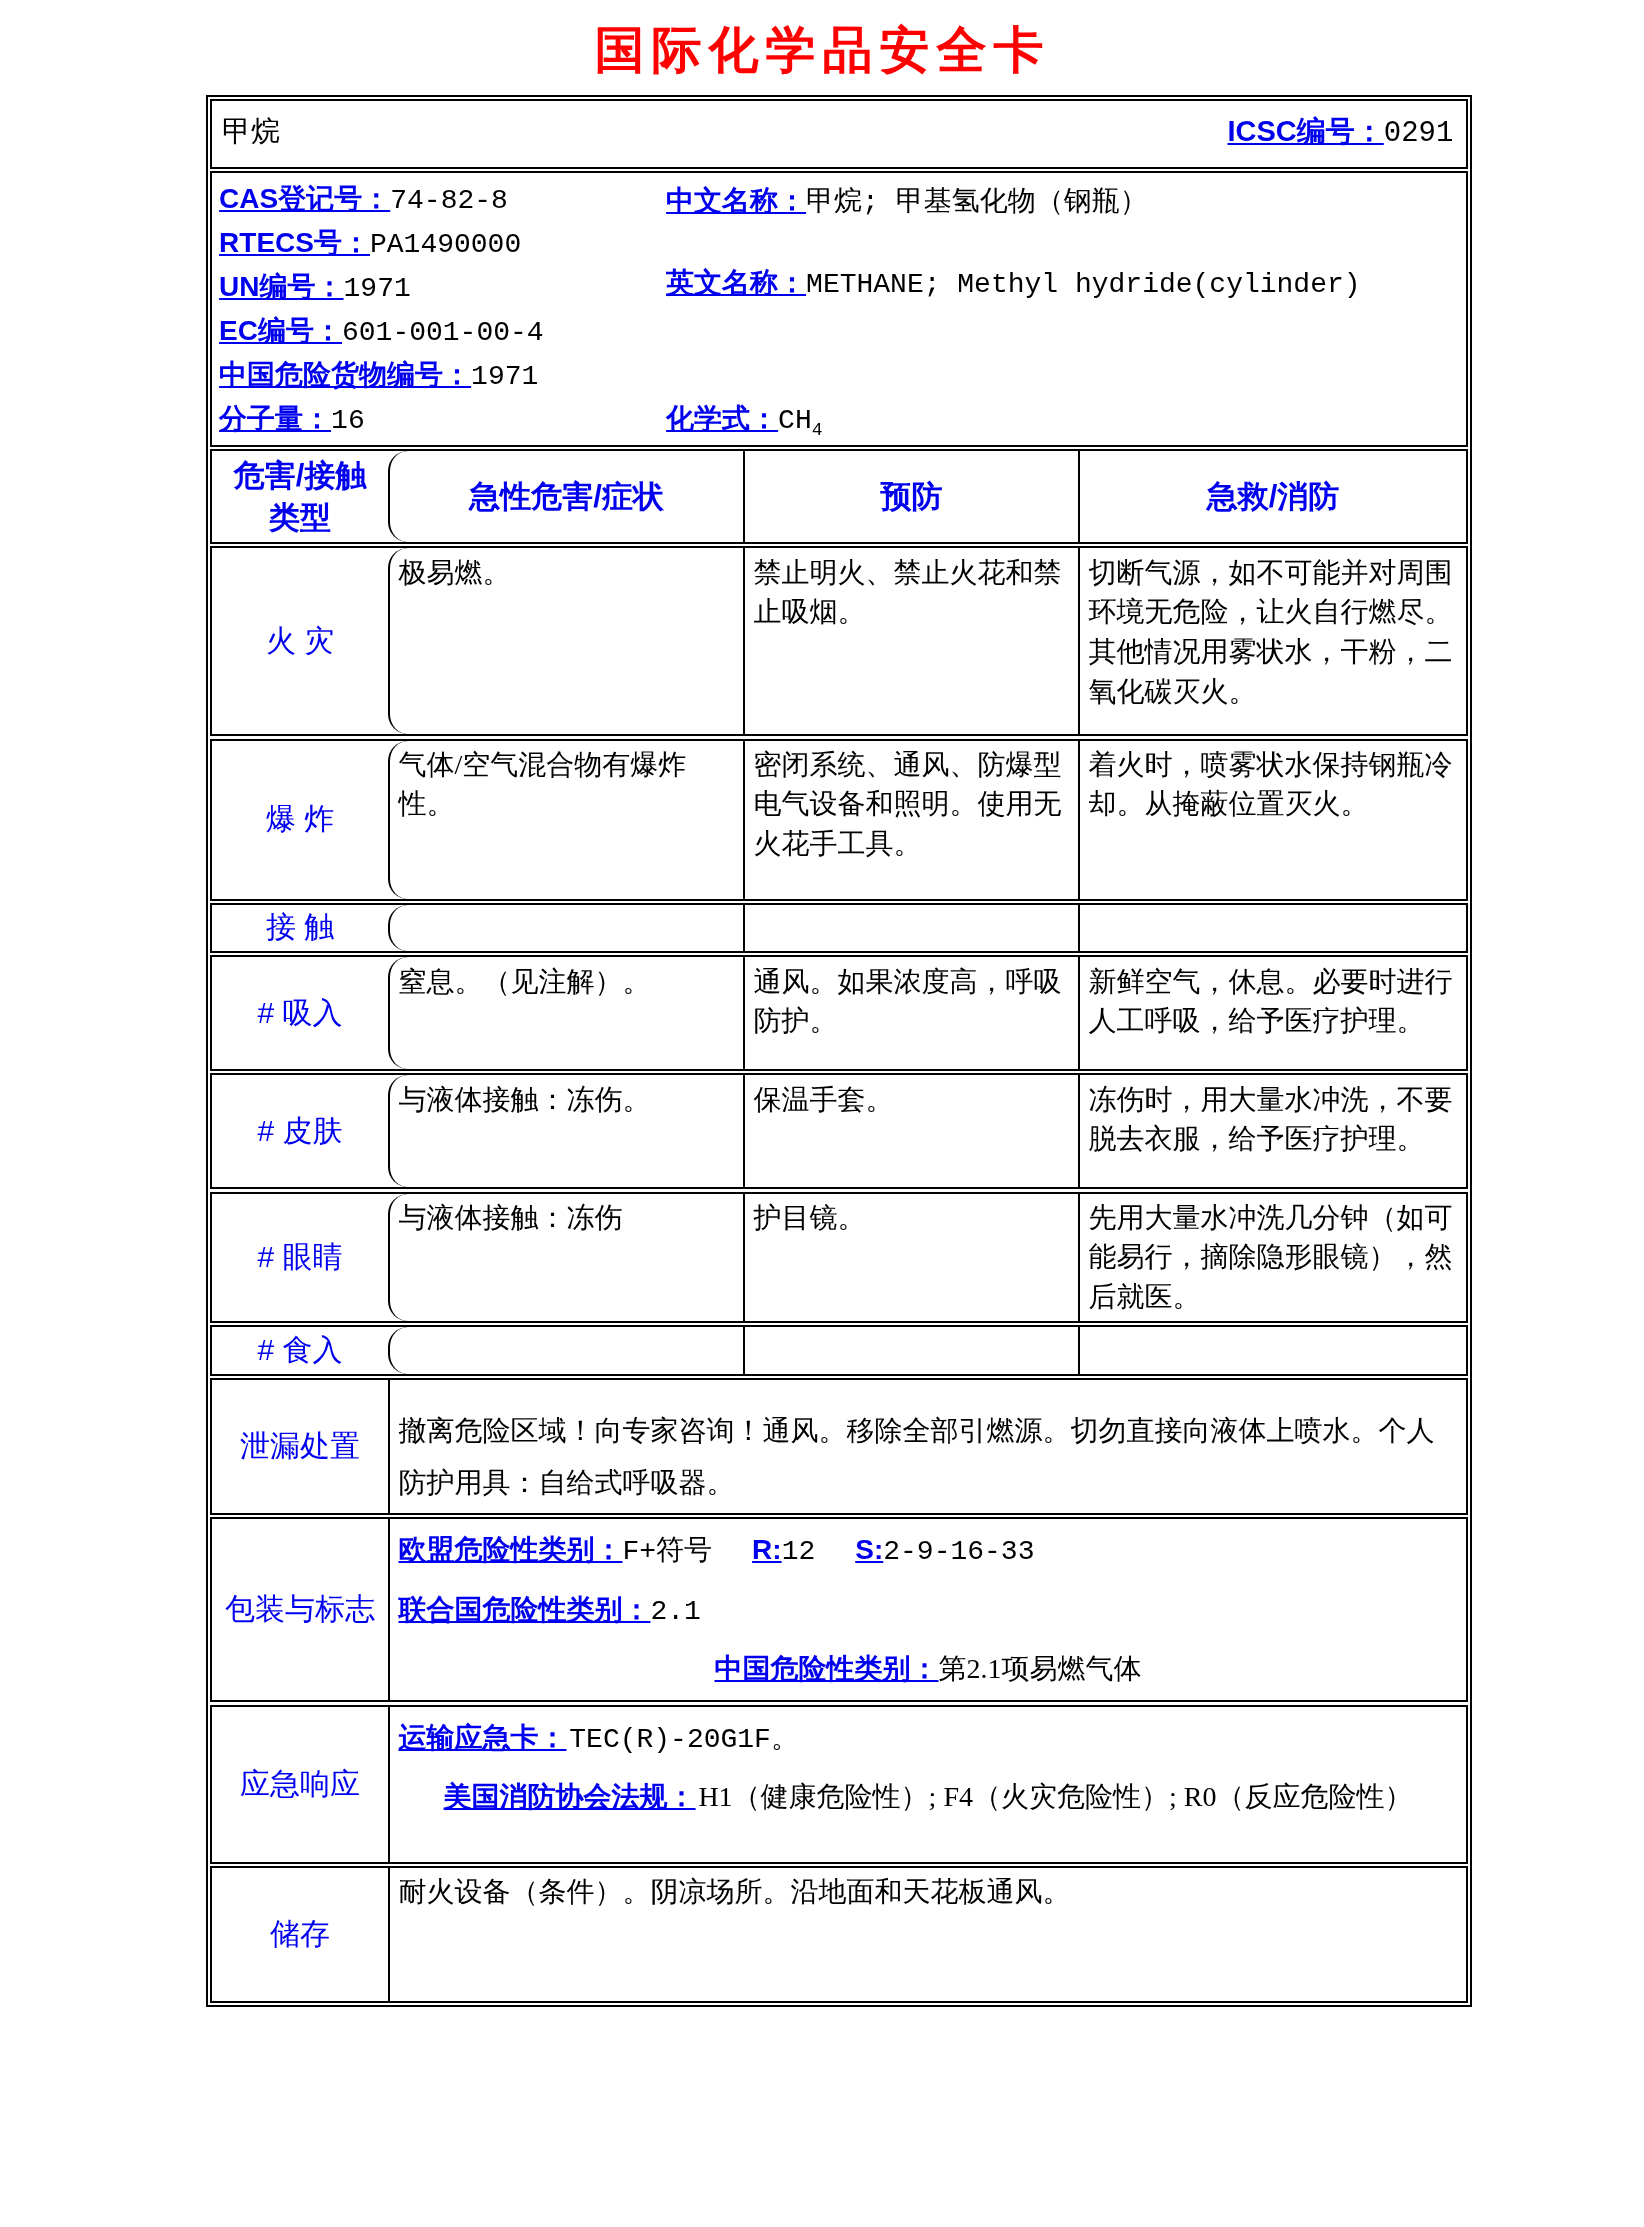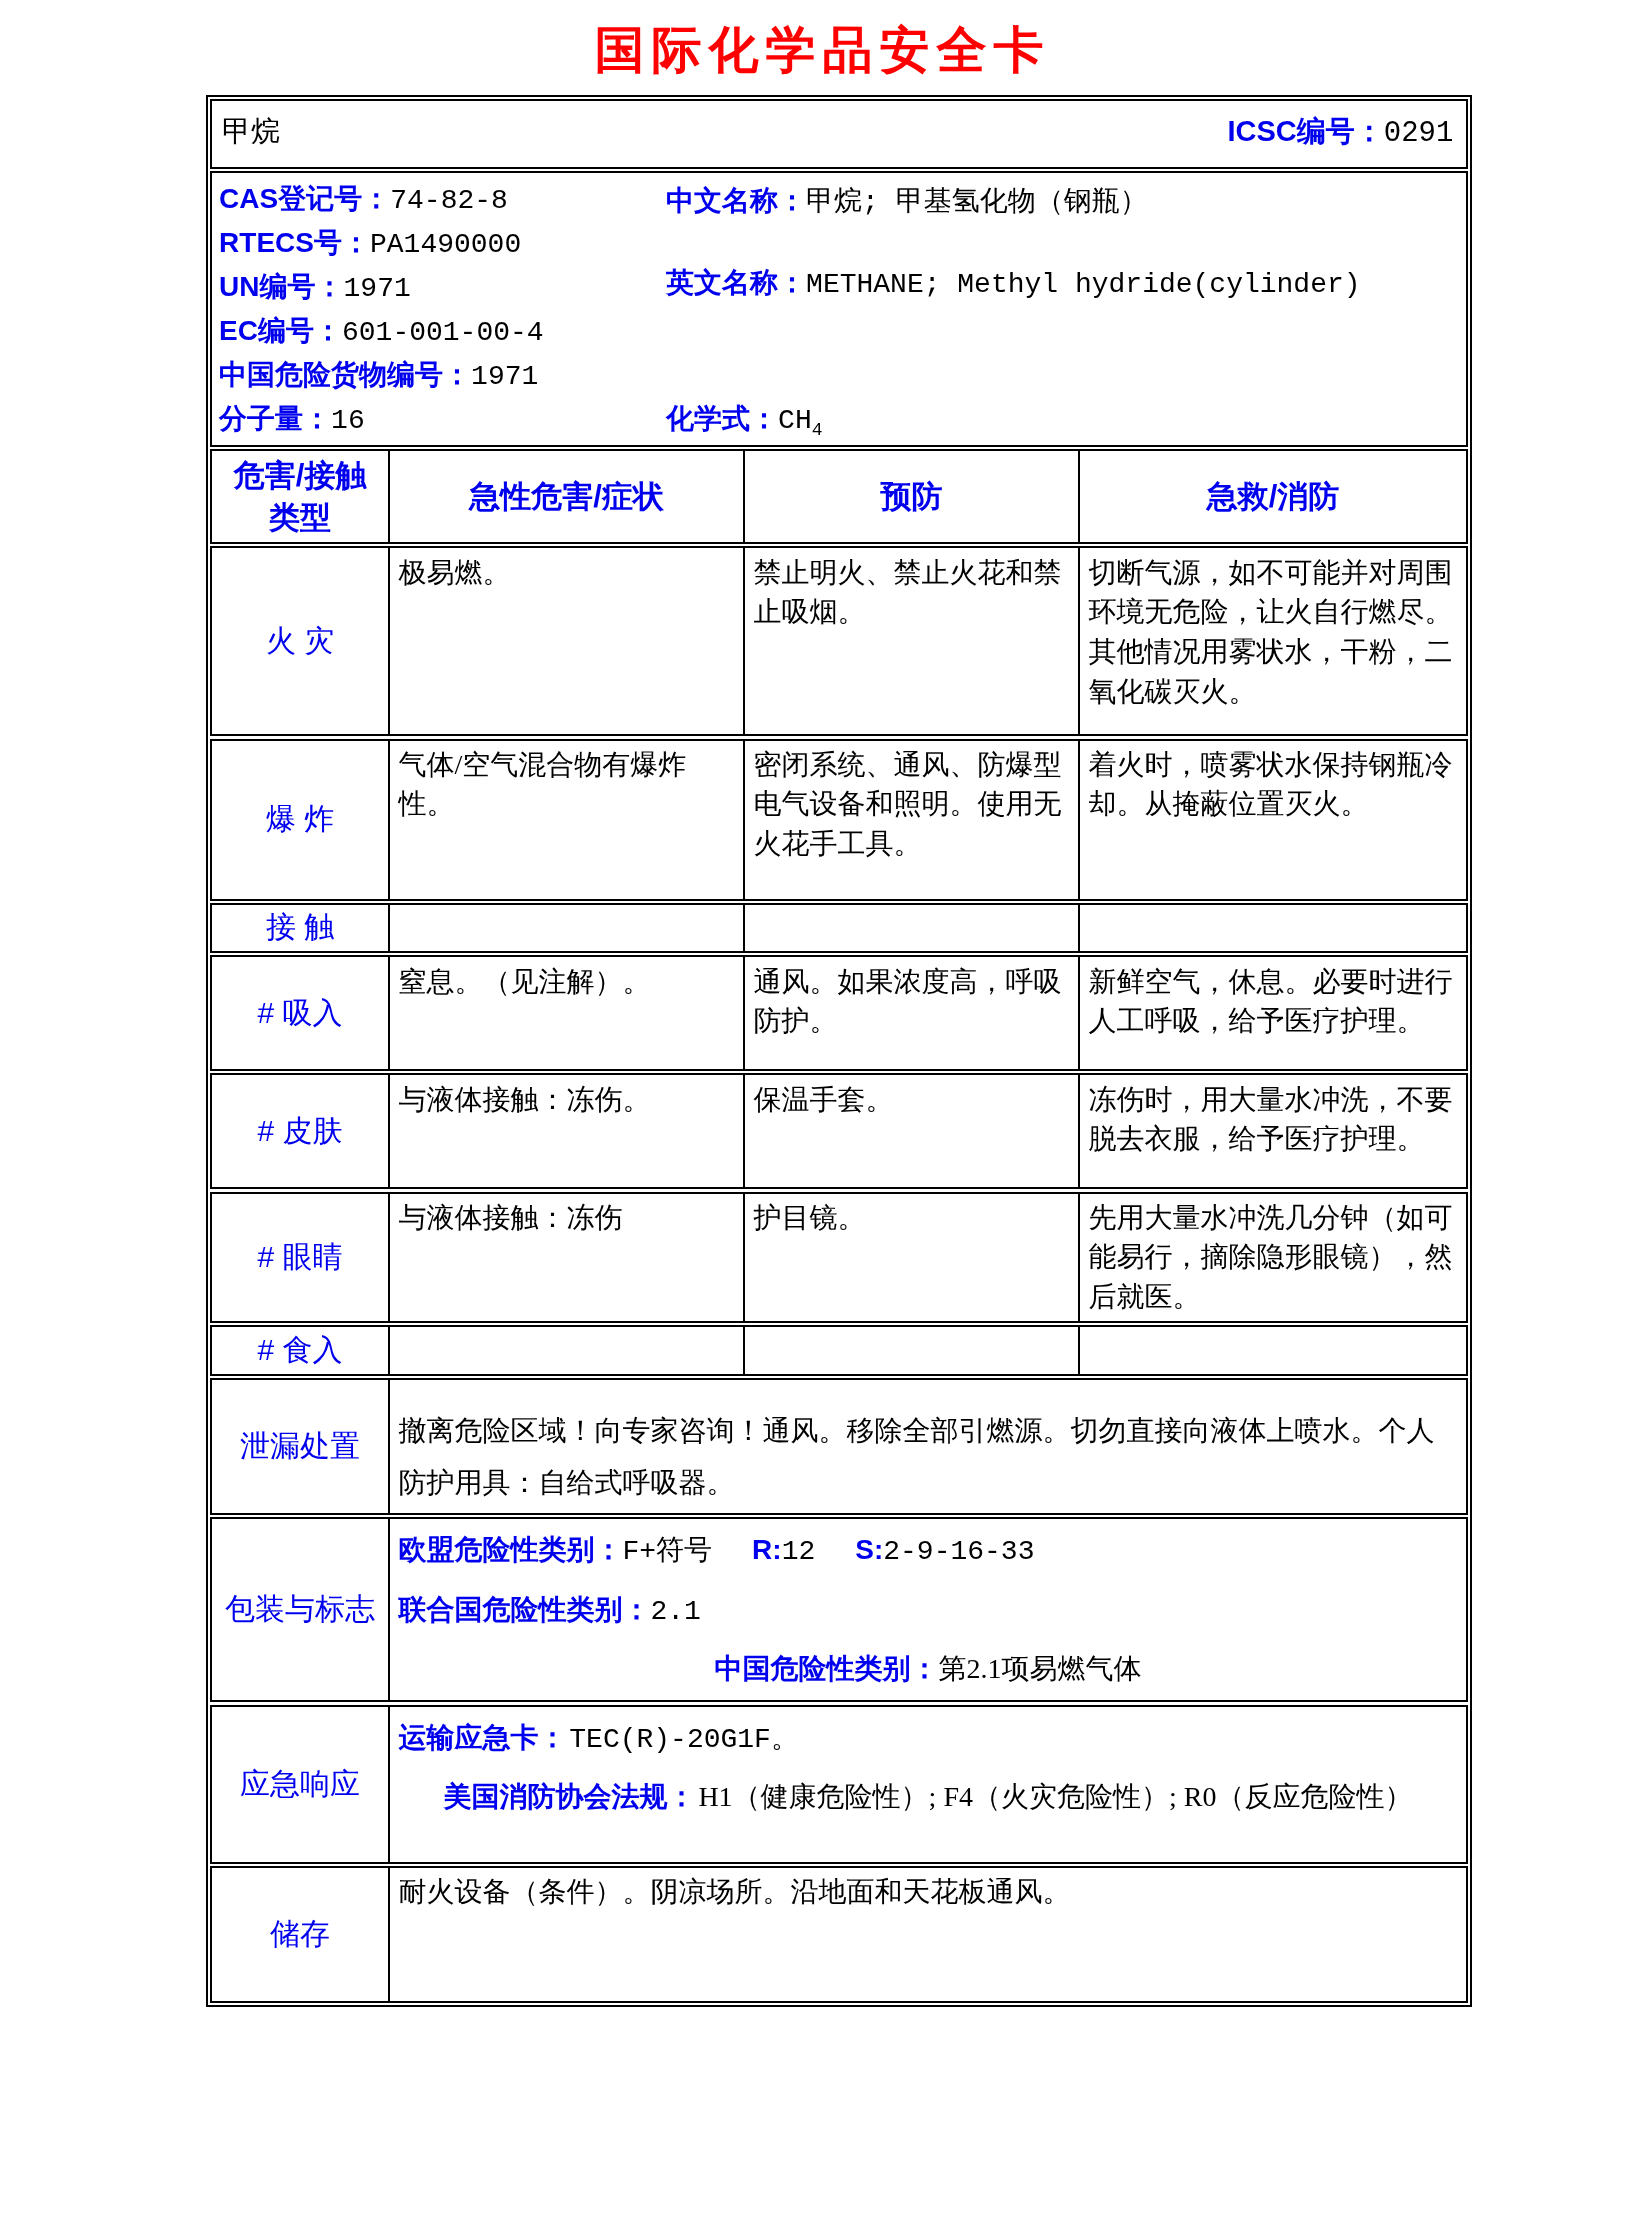"ICSC编号：" .blab { text-decoration: none -> underline }
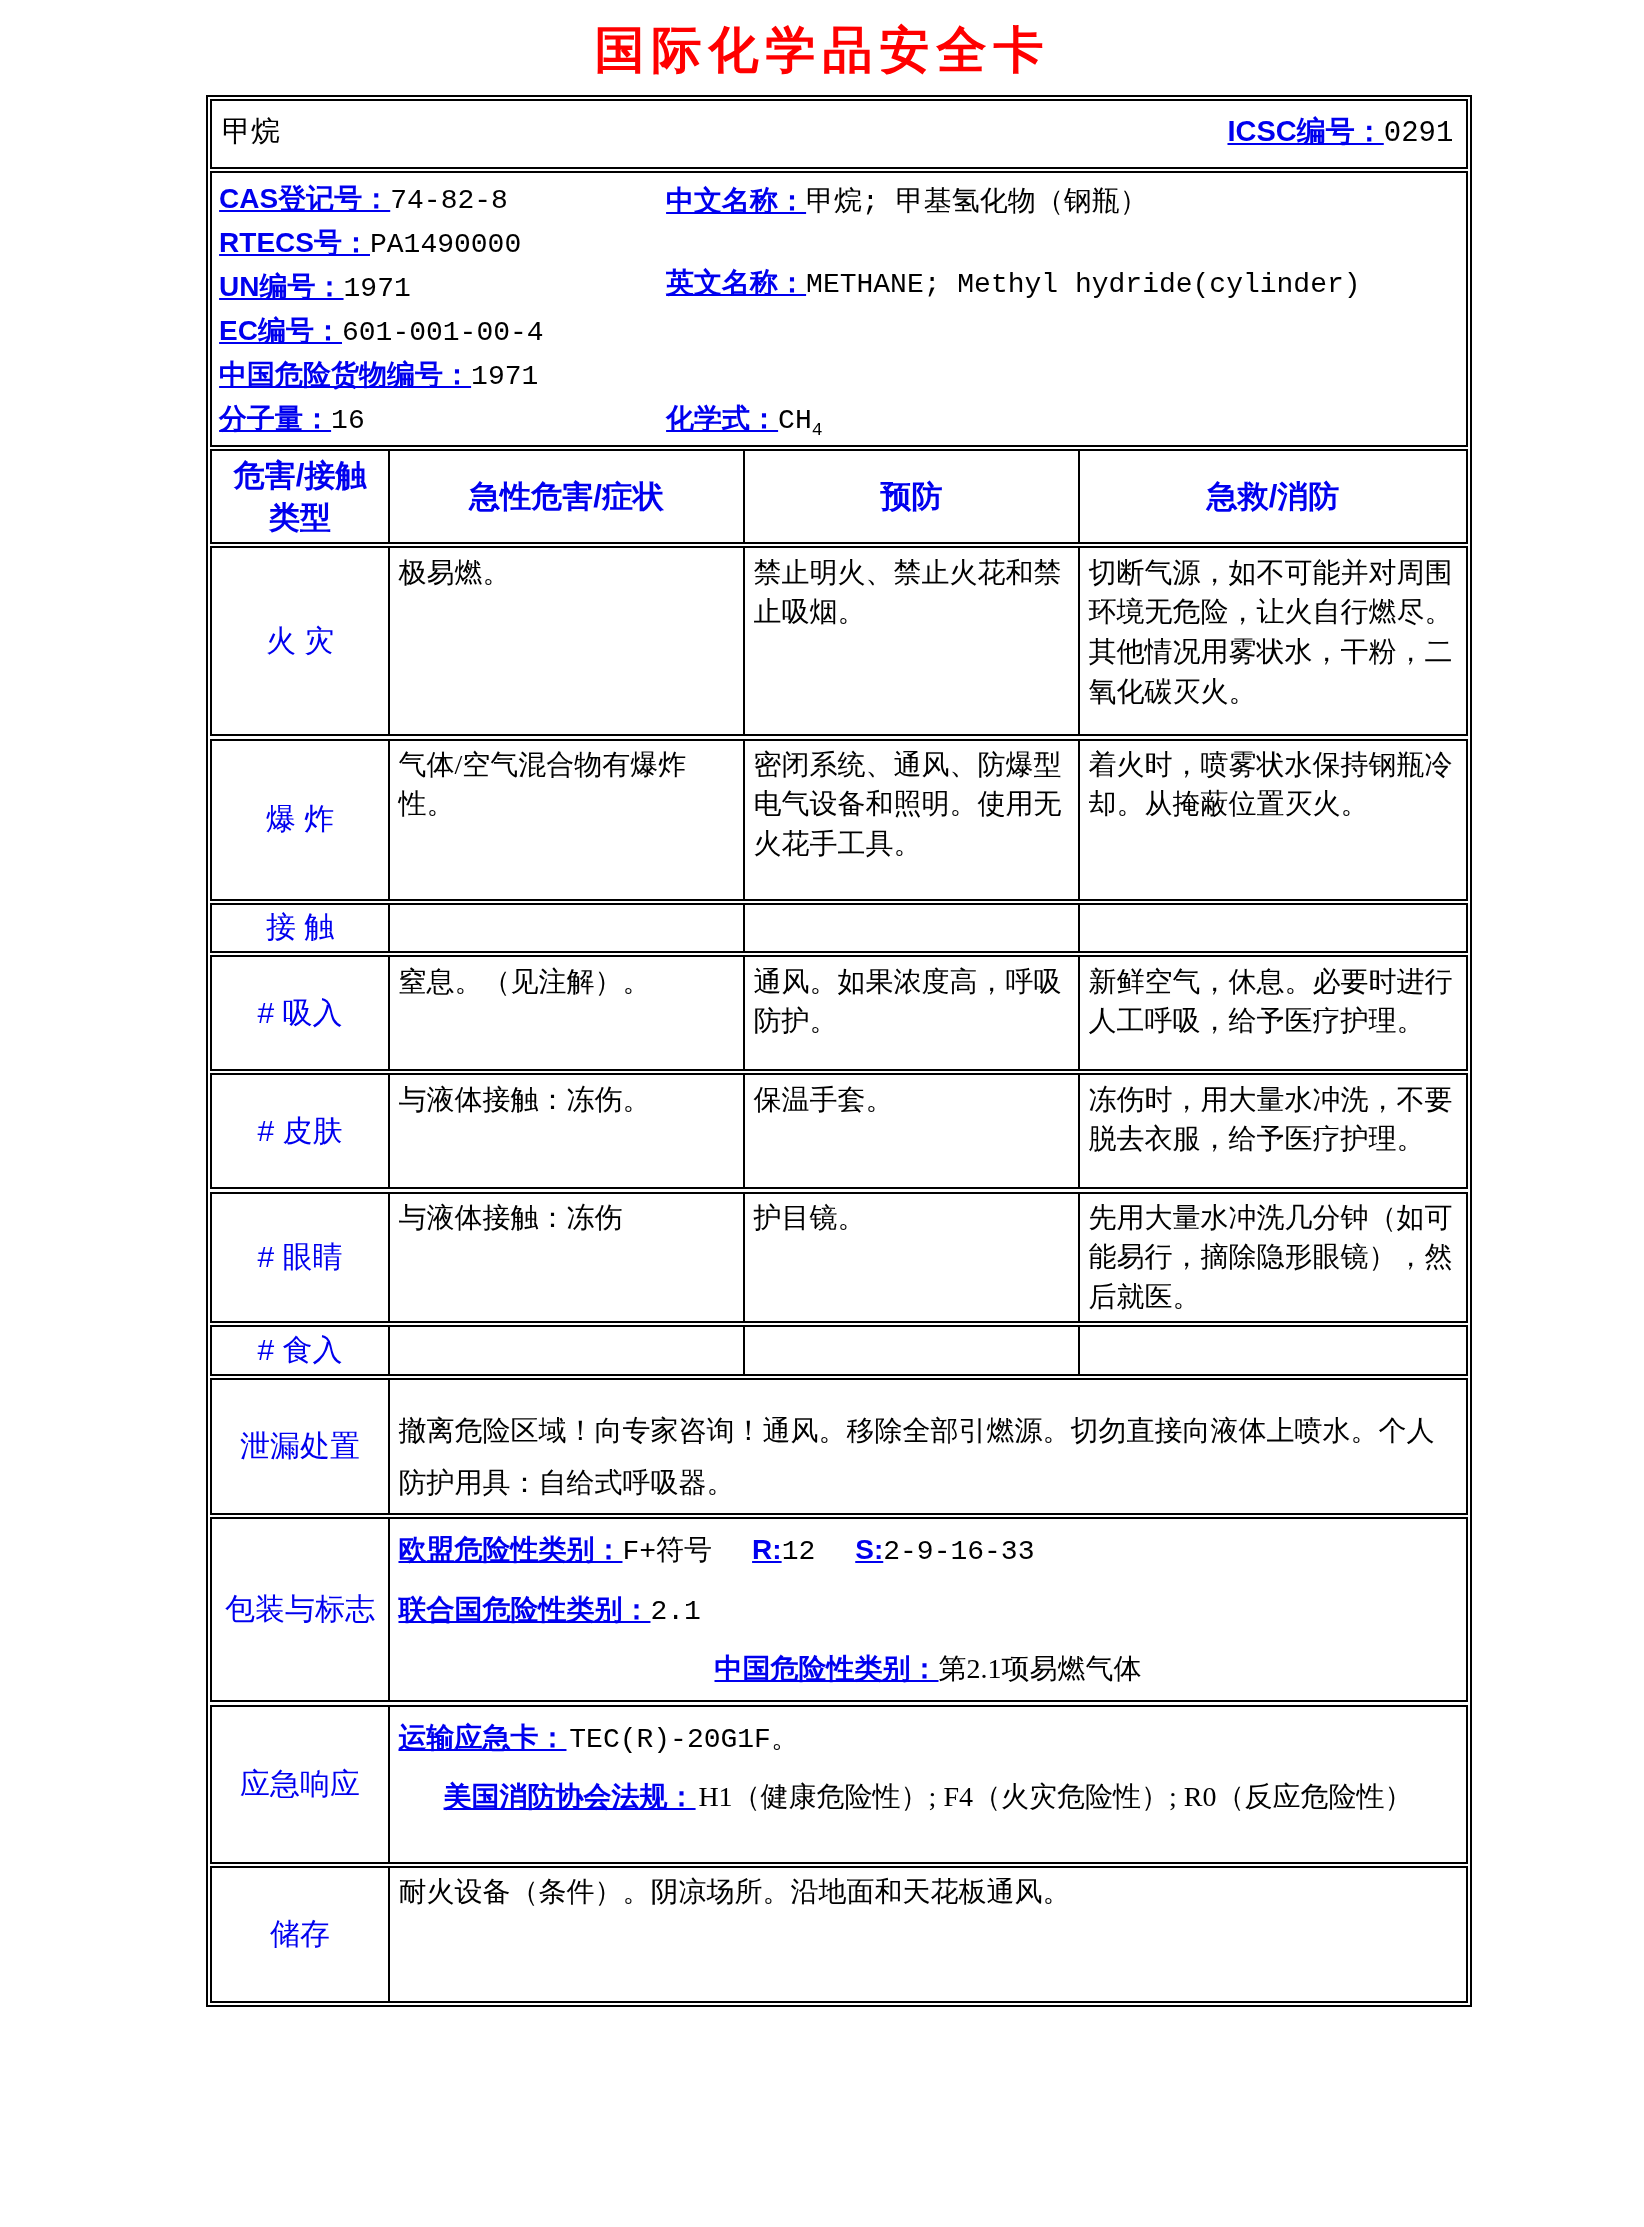"急性危害/症状" .col-sym { border-radius: none -> 20px }
